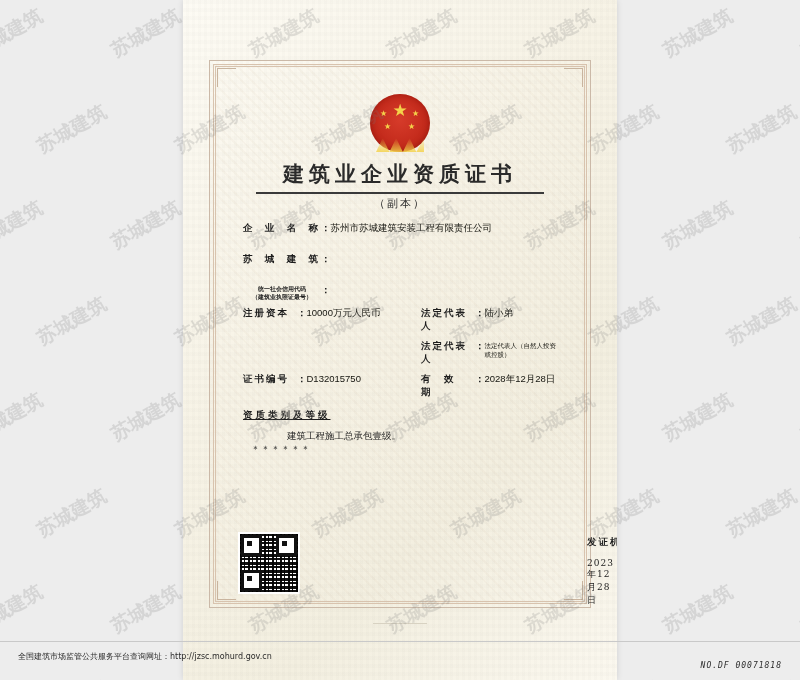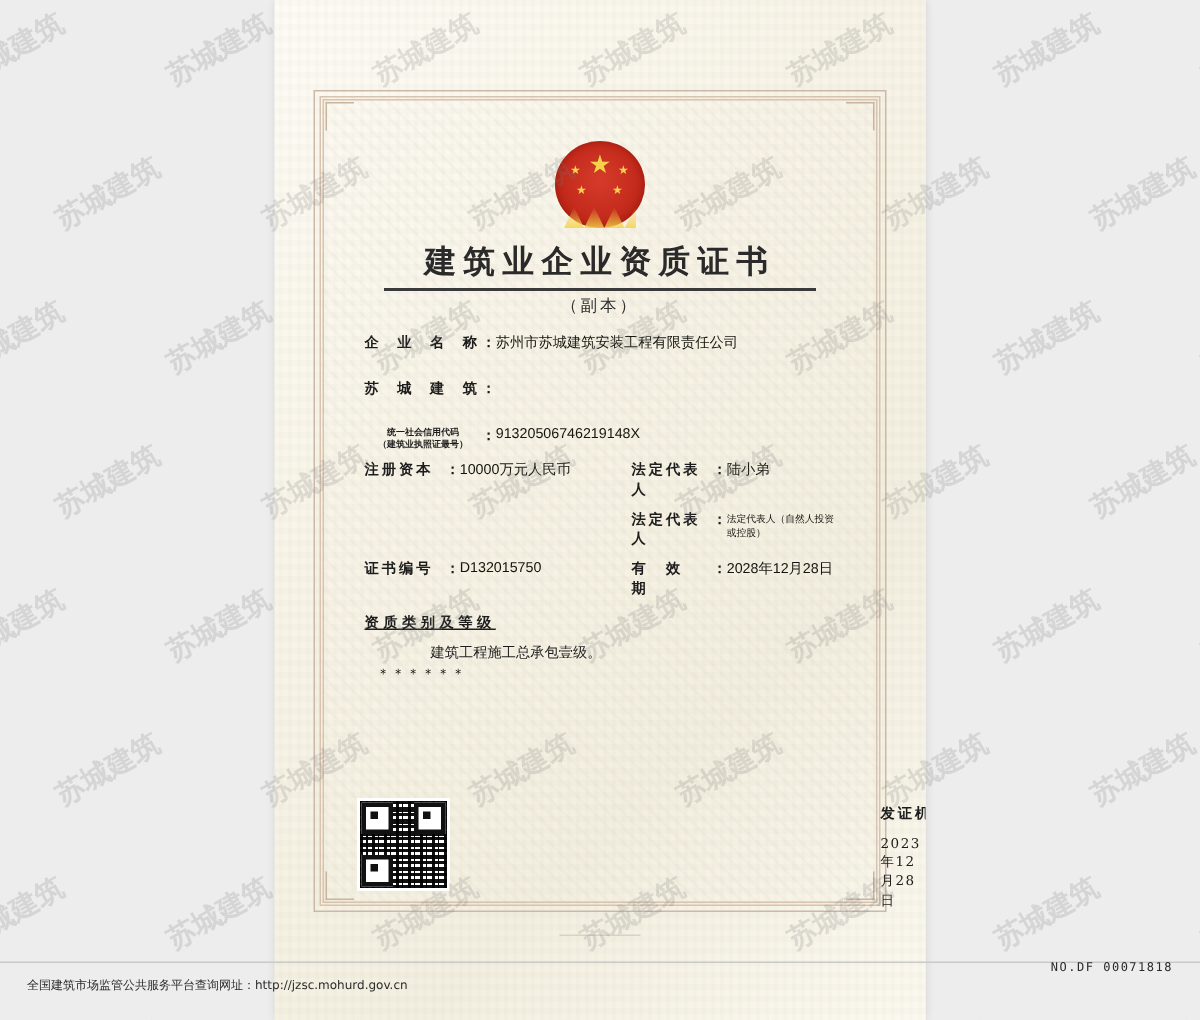"91320506746219148X" span.val { html: <span>91320506746219148X</span> -> none }
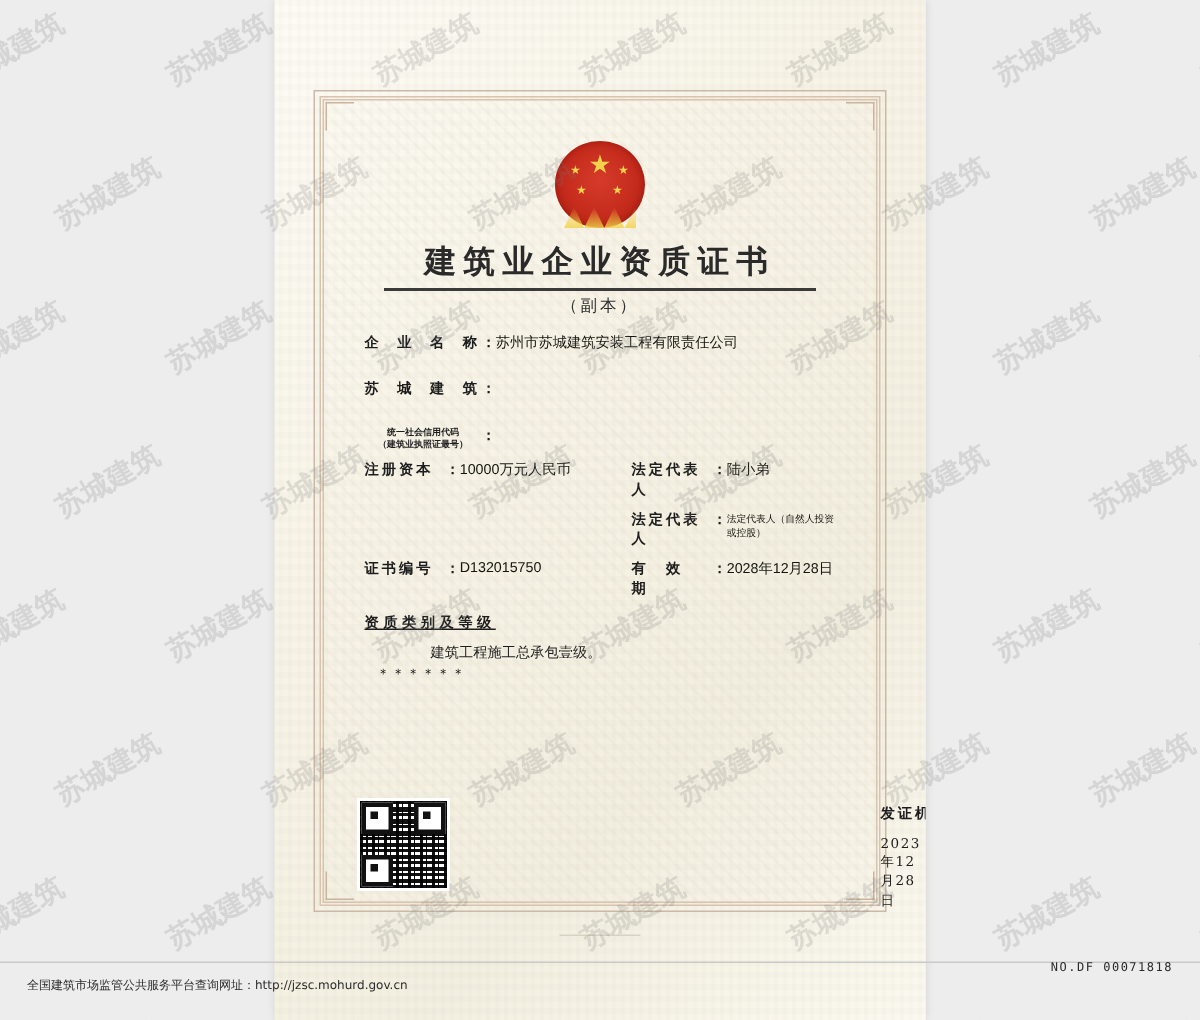"NO.DF 00071818" .footer-no { bottom: 31px -> 10px; font-style: none -> italic }
